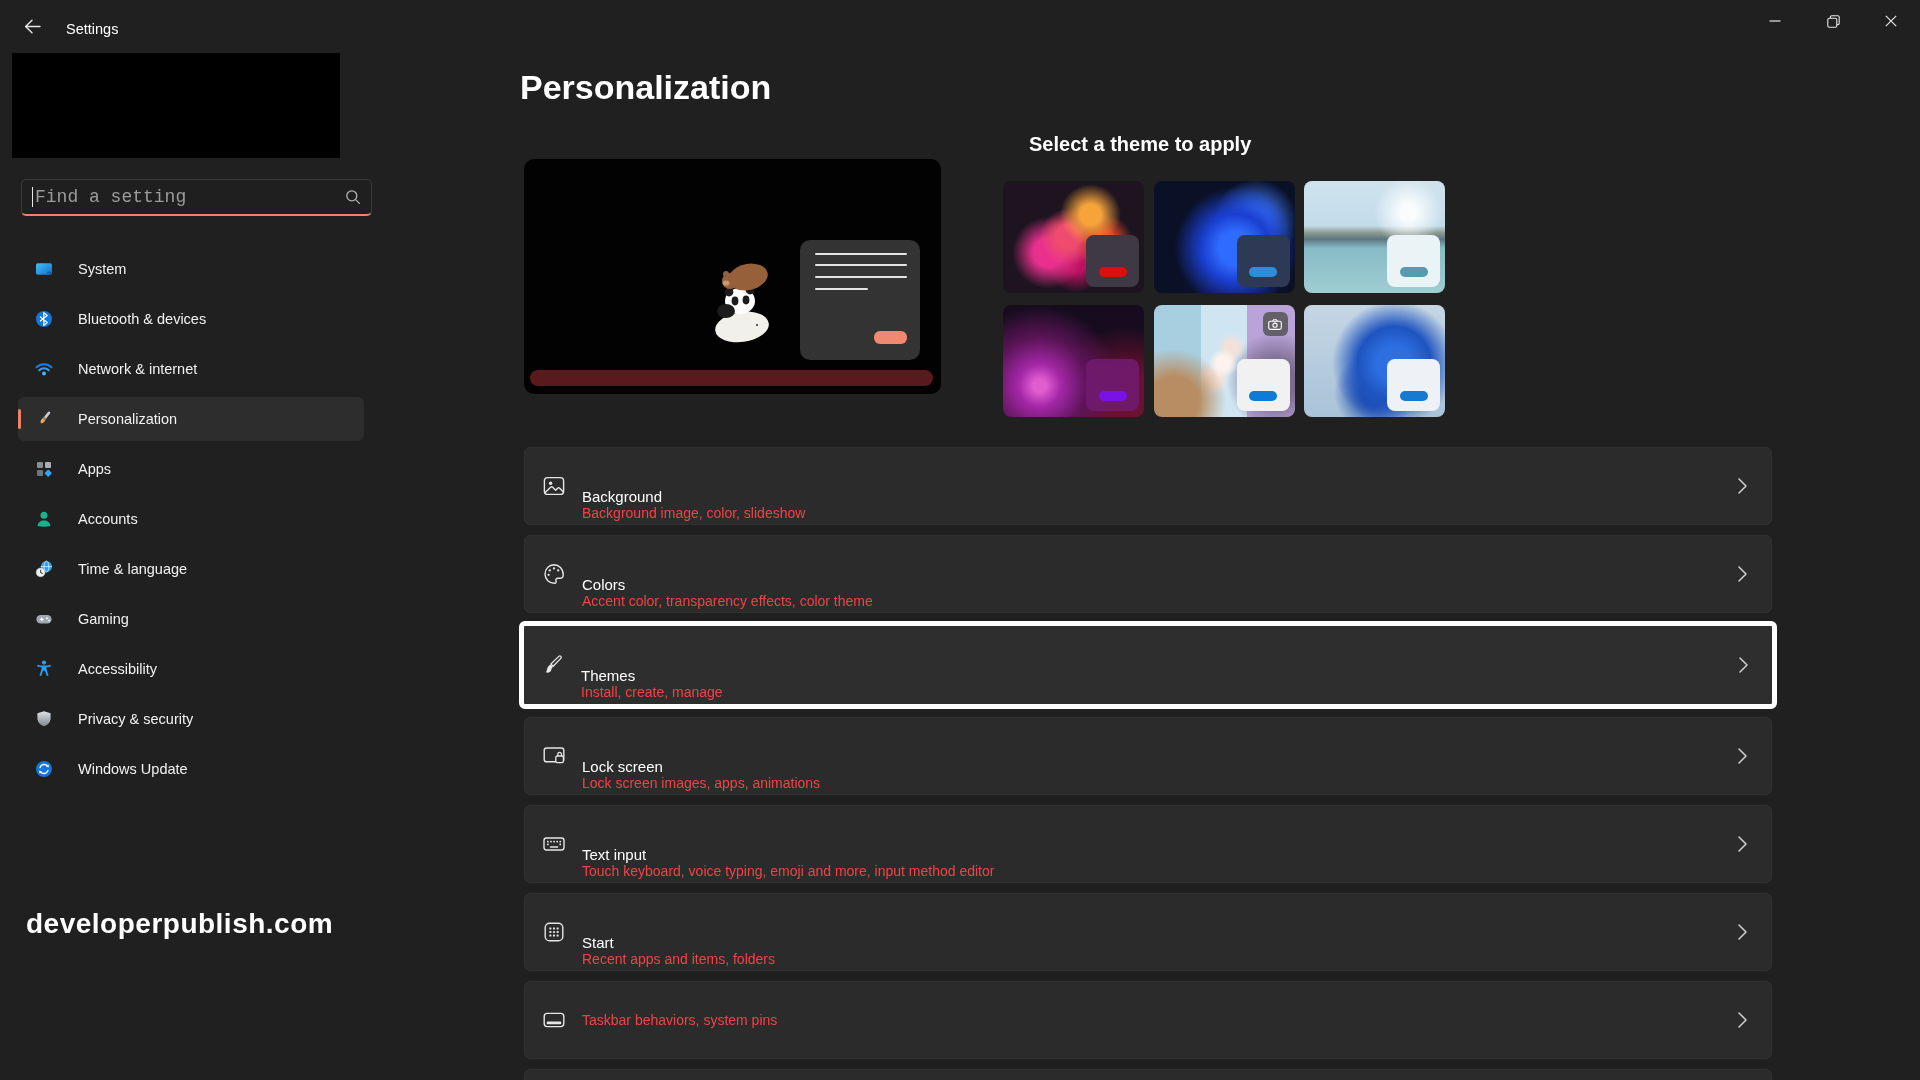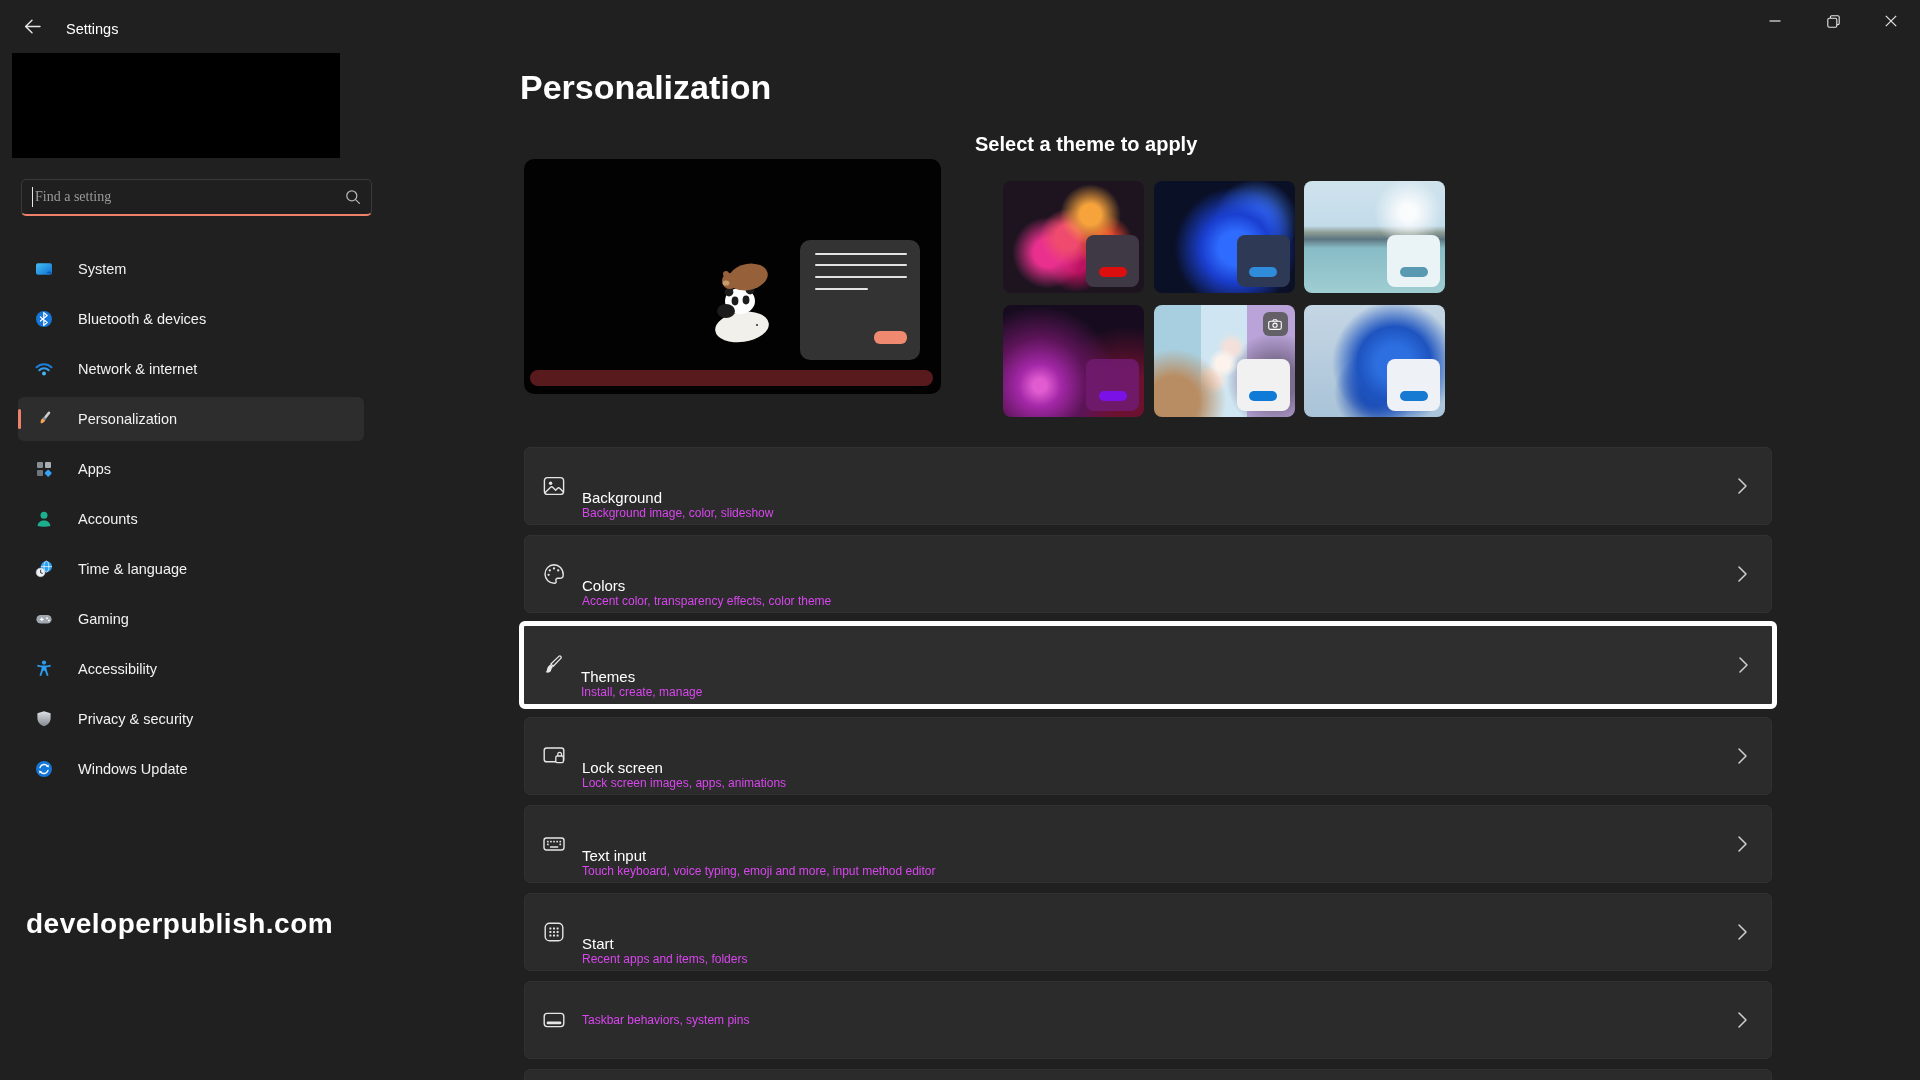"Select a theme to apply" .theme-heading { left: 975px -> 1029px }
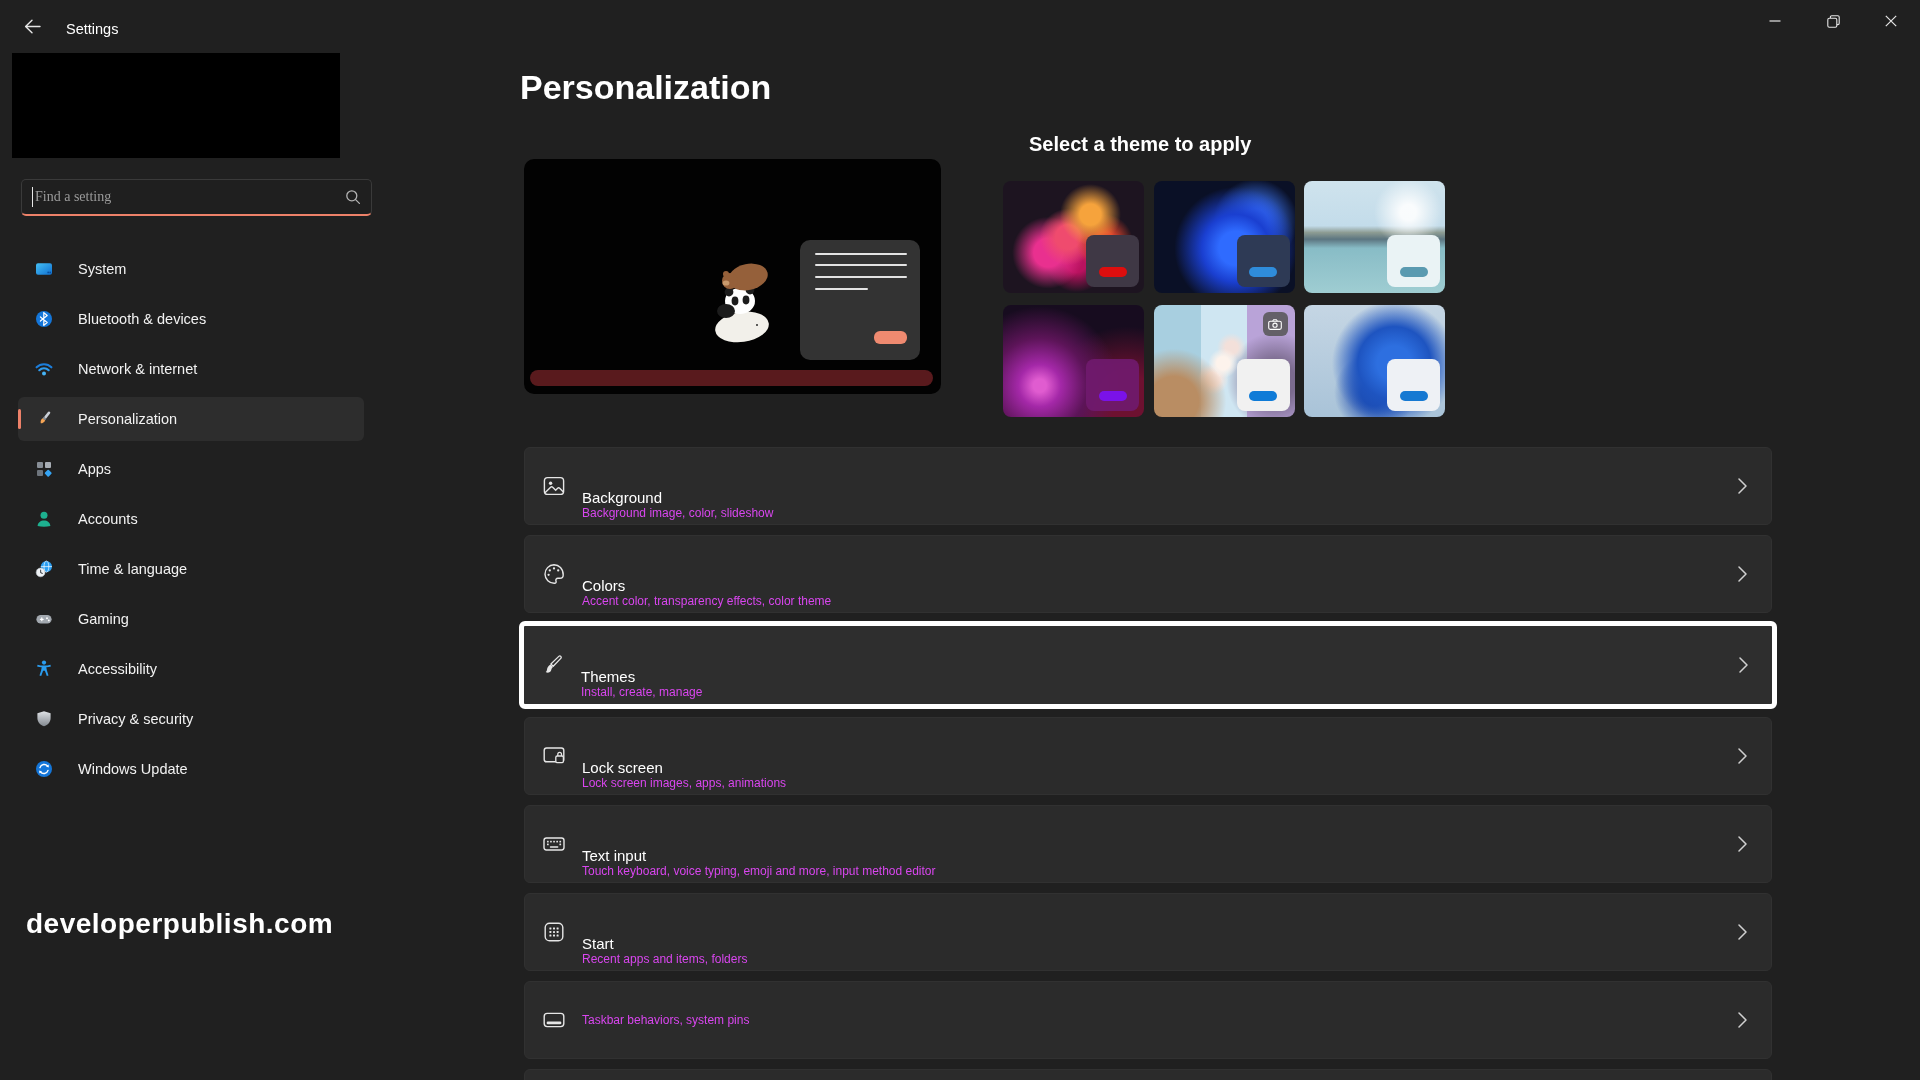"Find a setting" .searchbox input { font-family: Liberation Serif, serif -> Liberation Mono, monospace; font-size: 14px -> 18px }
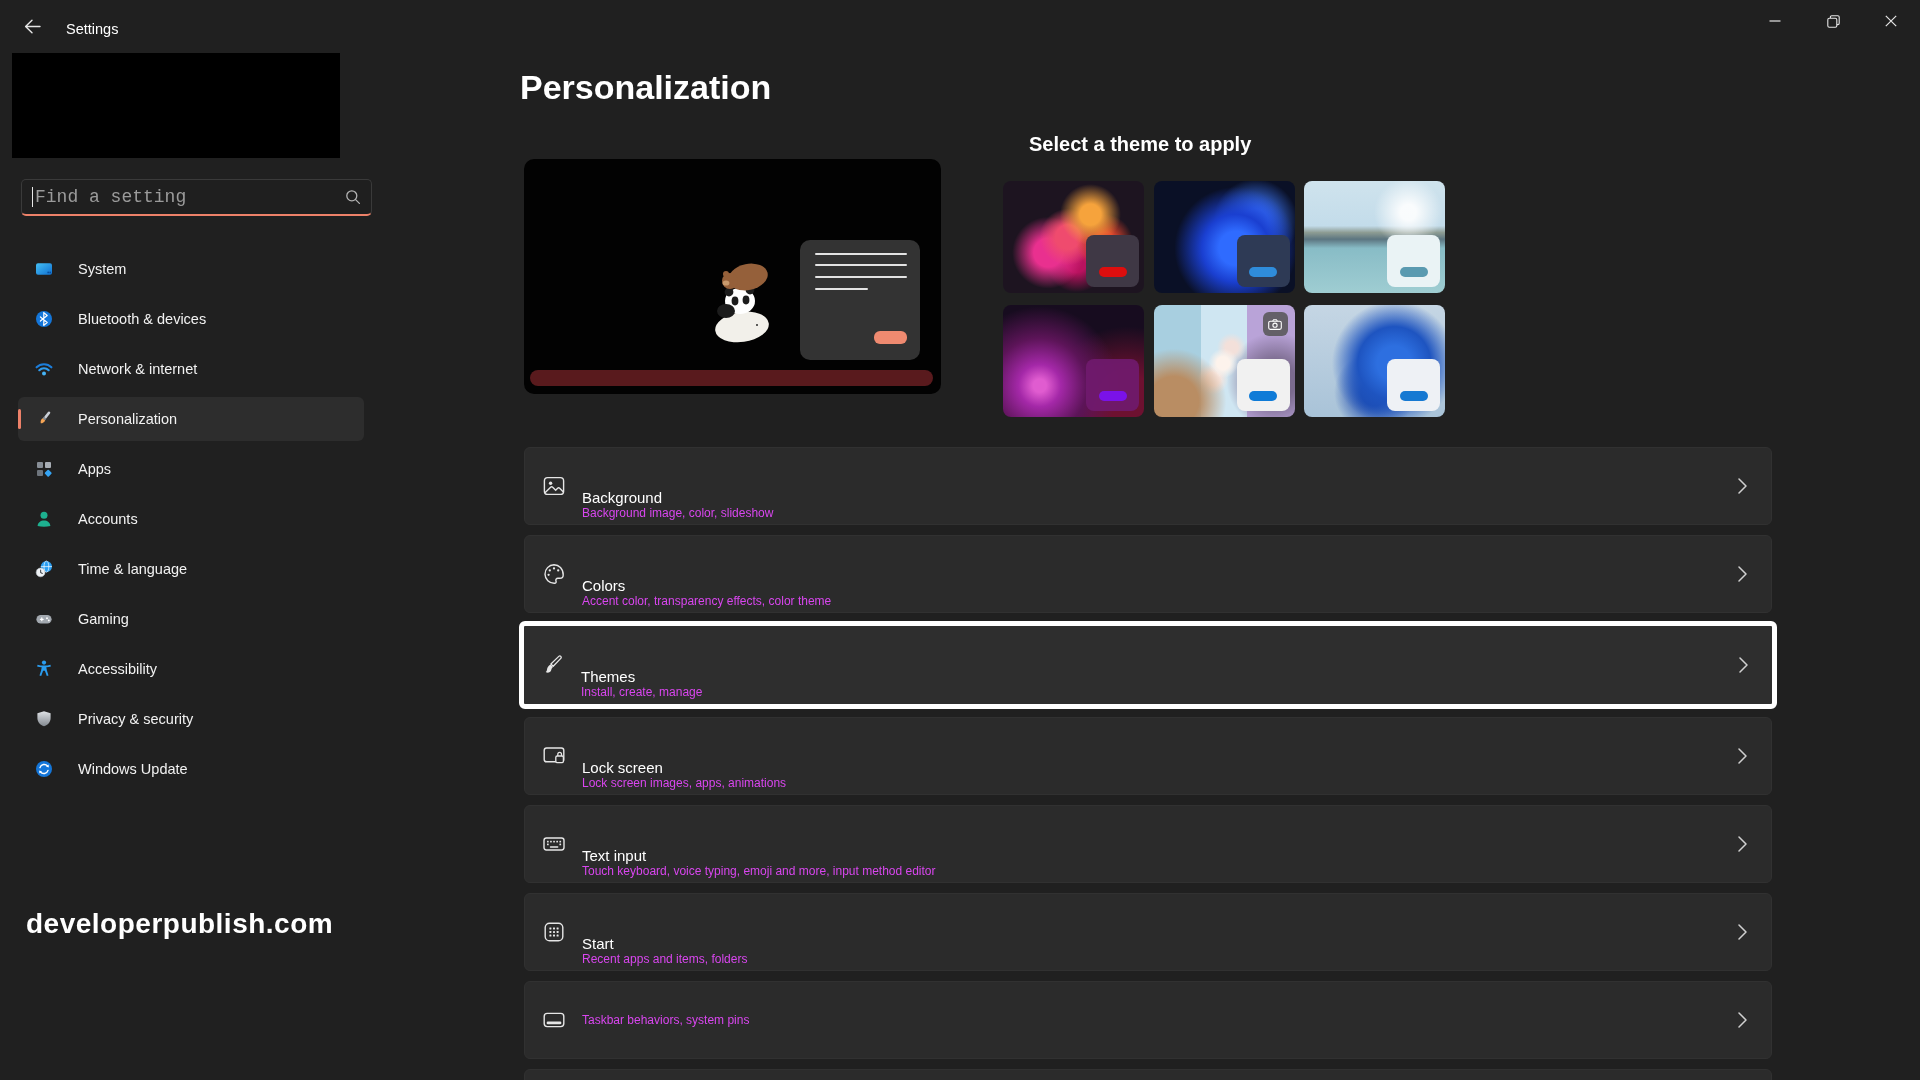"Background image, color, slideshow" .row-sub { color: #d946ef -> #ef4444; font-size: 12px -> 14px }
